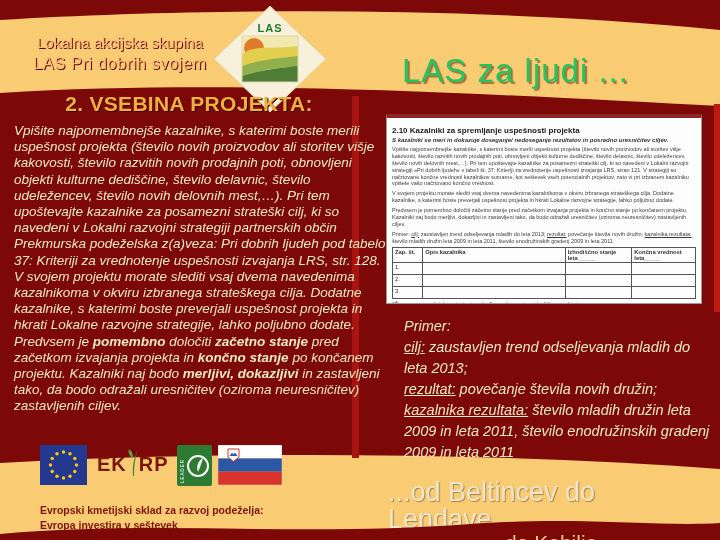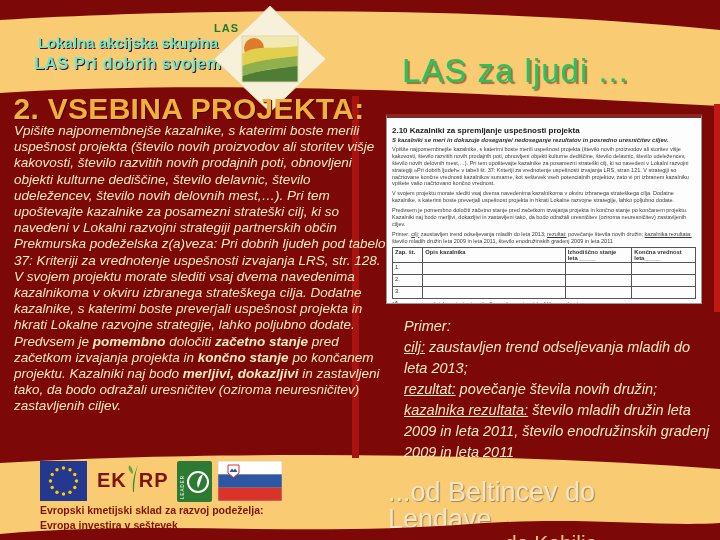"LAS" .las-logo .txt { text-align: none -> center }
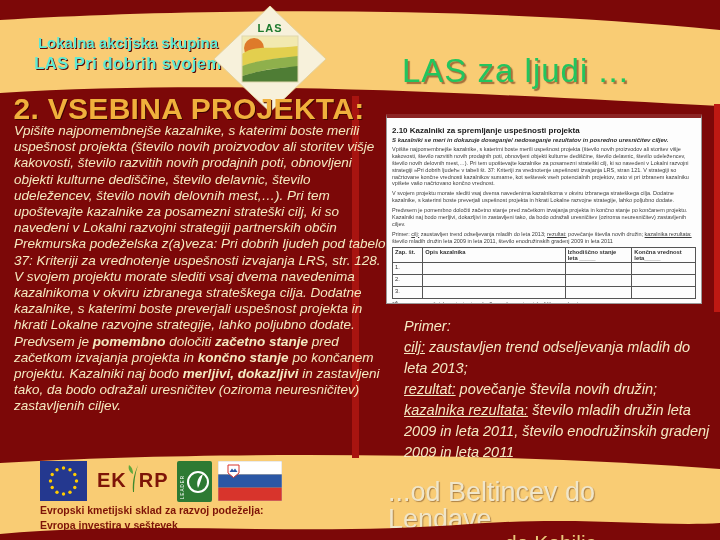"Lokalna akcijska skupina" .org-title { color: #5eead4 -> #fdba74; font-weight: 700 -> 400; left: 28px -> 20px }
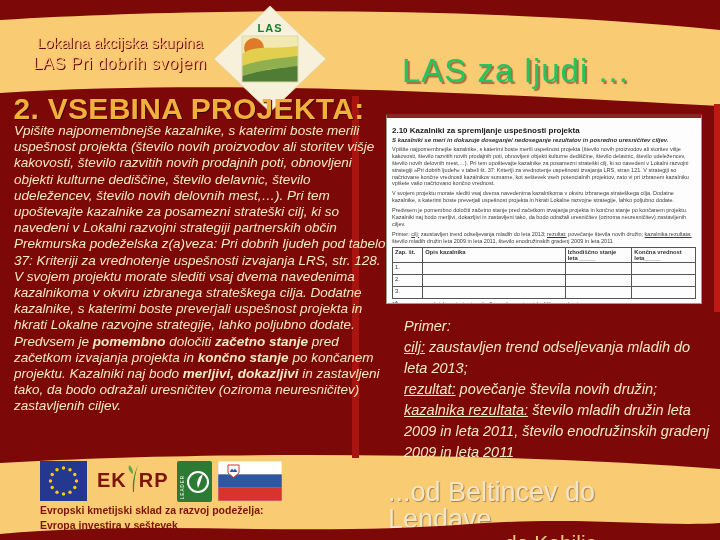"2. VSEBINA PROJEKTA:" .section-title { font-size: 30px -> 21px }
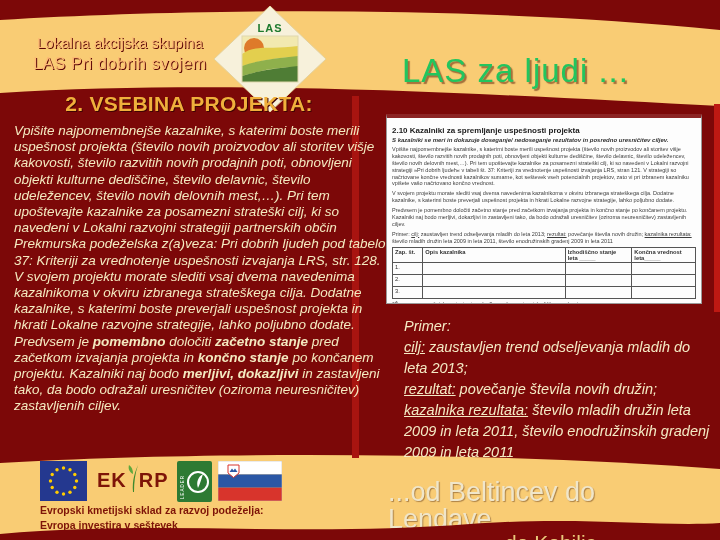"EK" .logos { top: 460px -> 444px }
